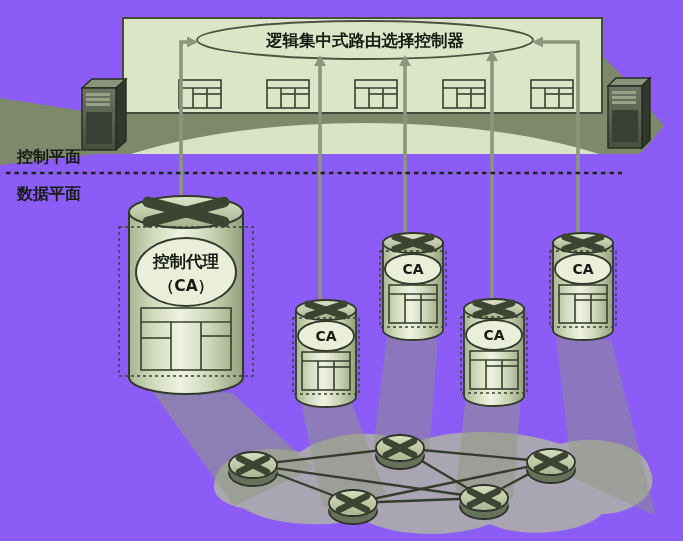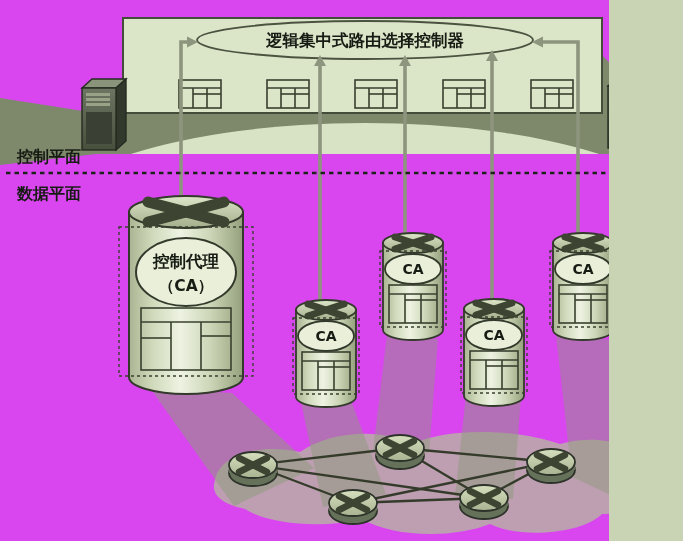"逻辑集中式路由选择控制器" #stage { background: #d946ef -> #8b5cf6; width: 609px -> 683px }
